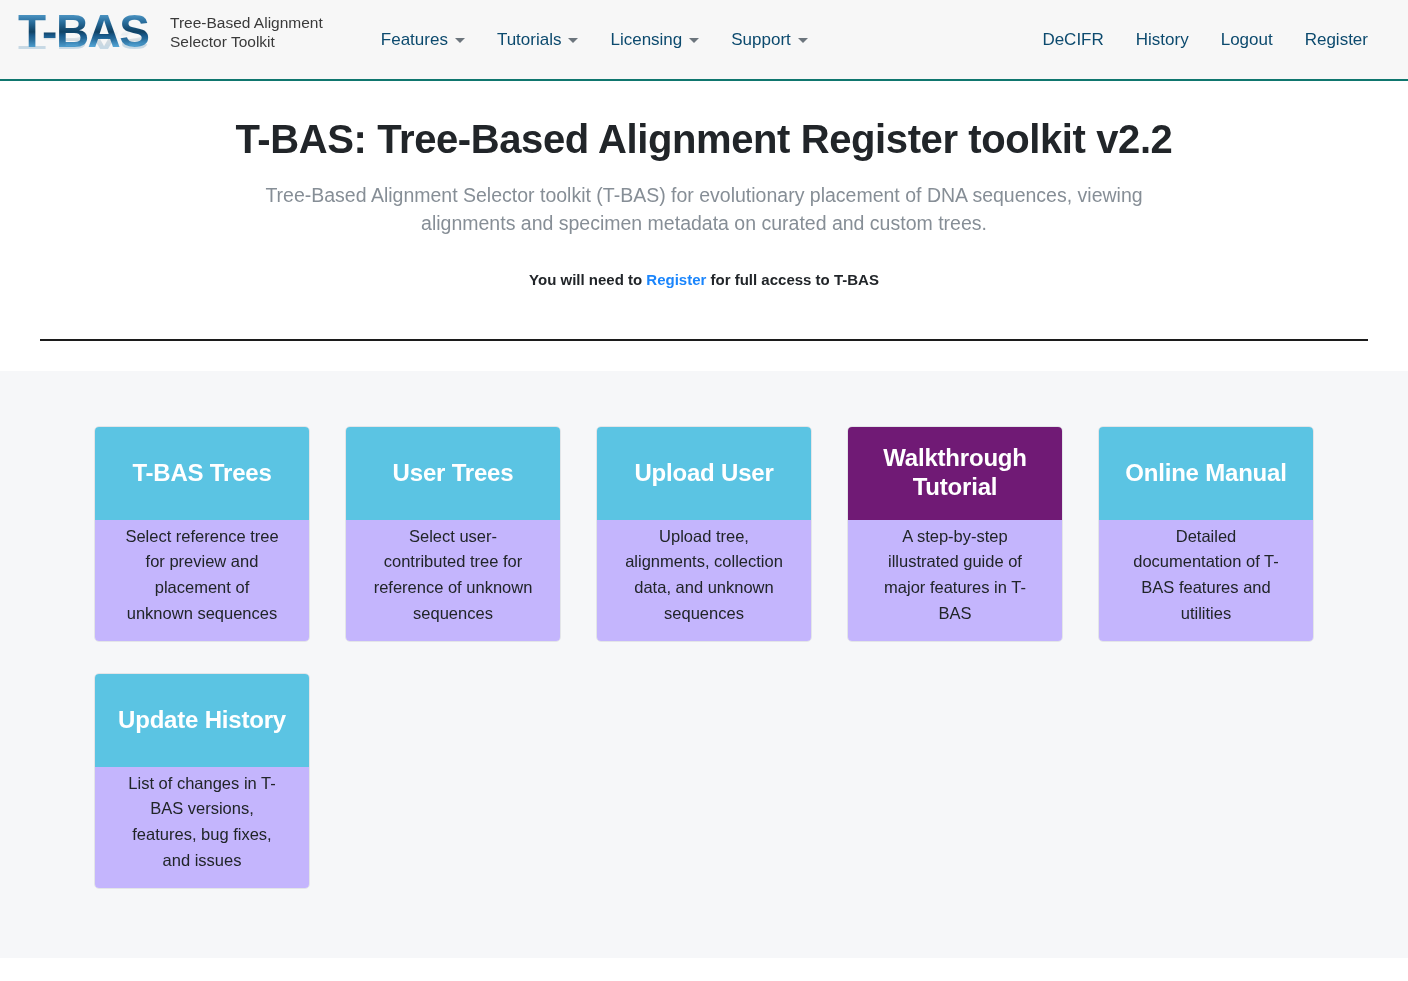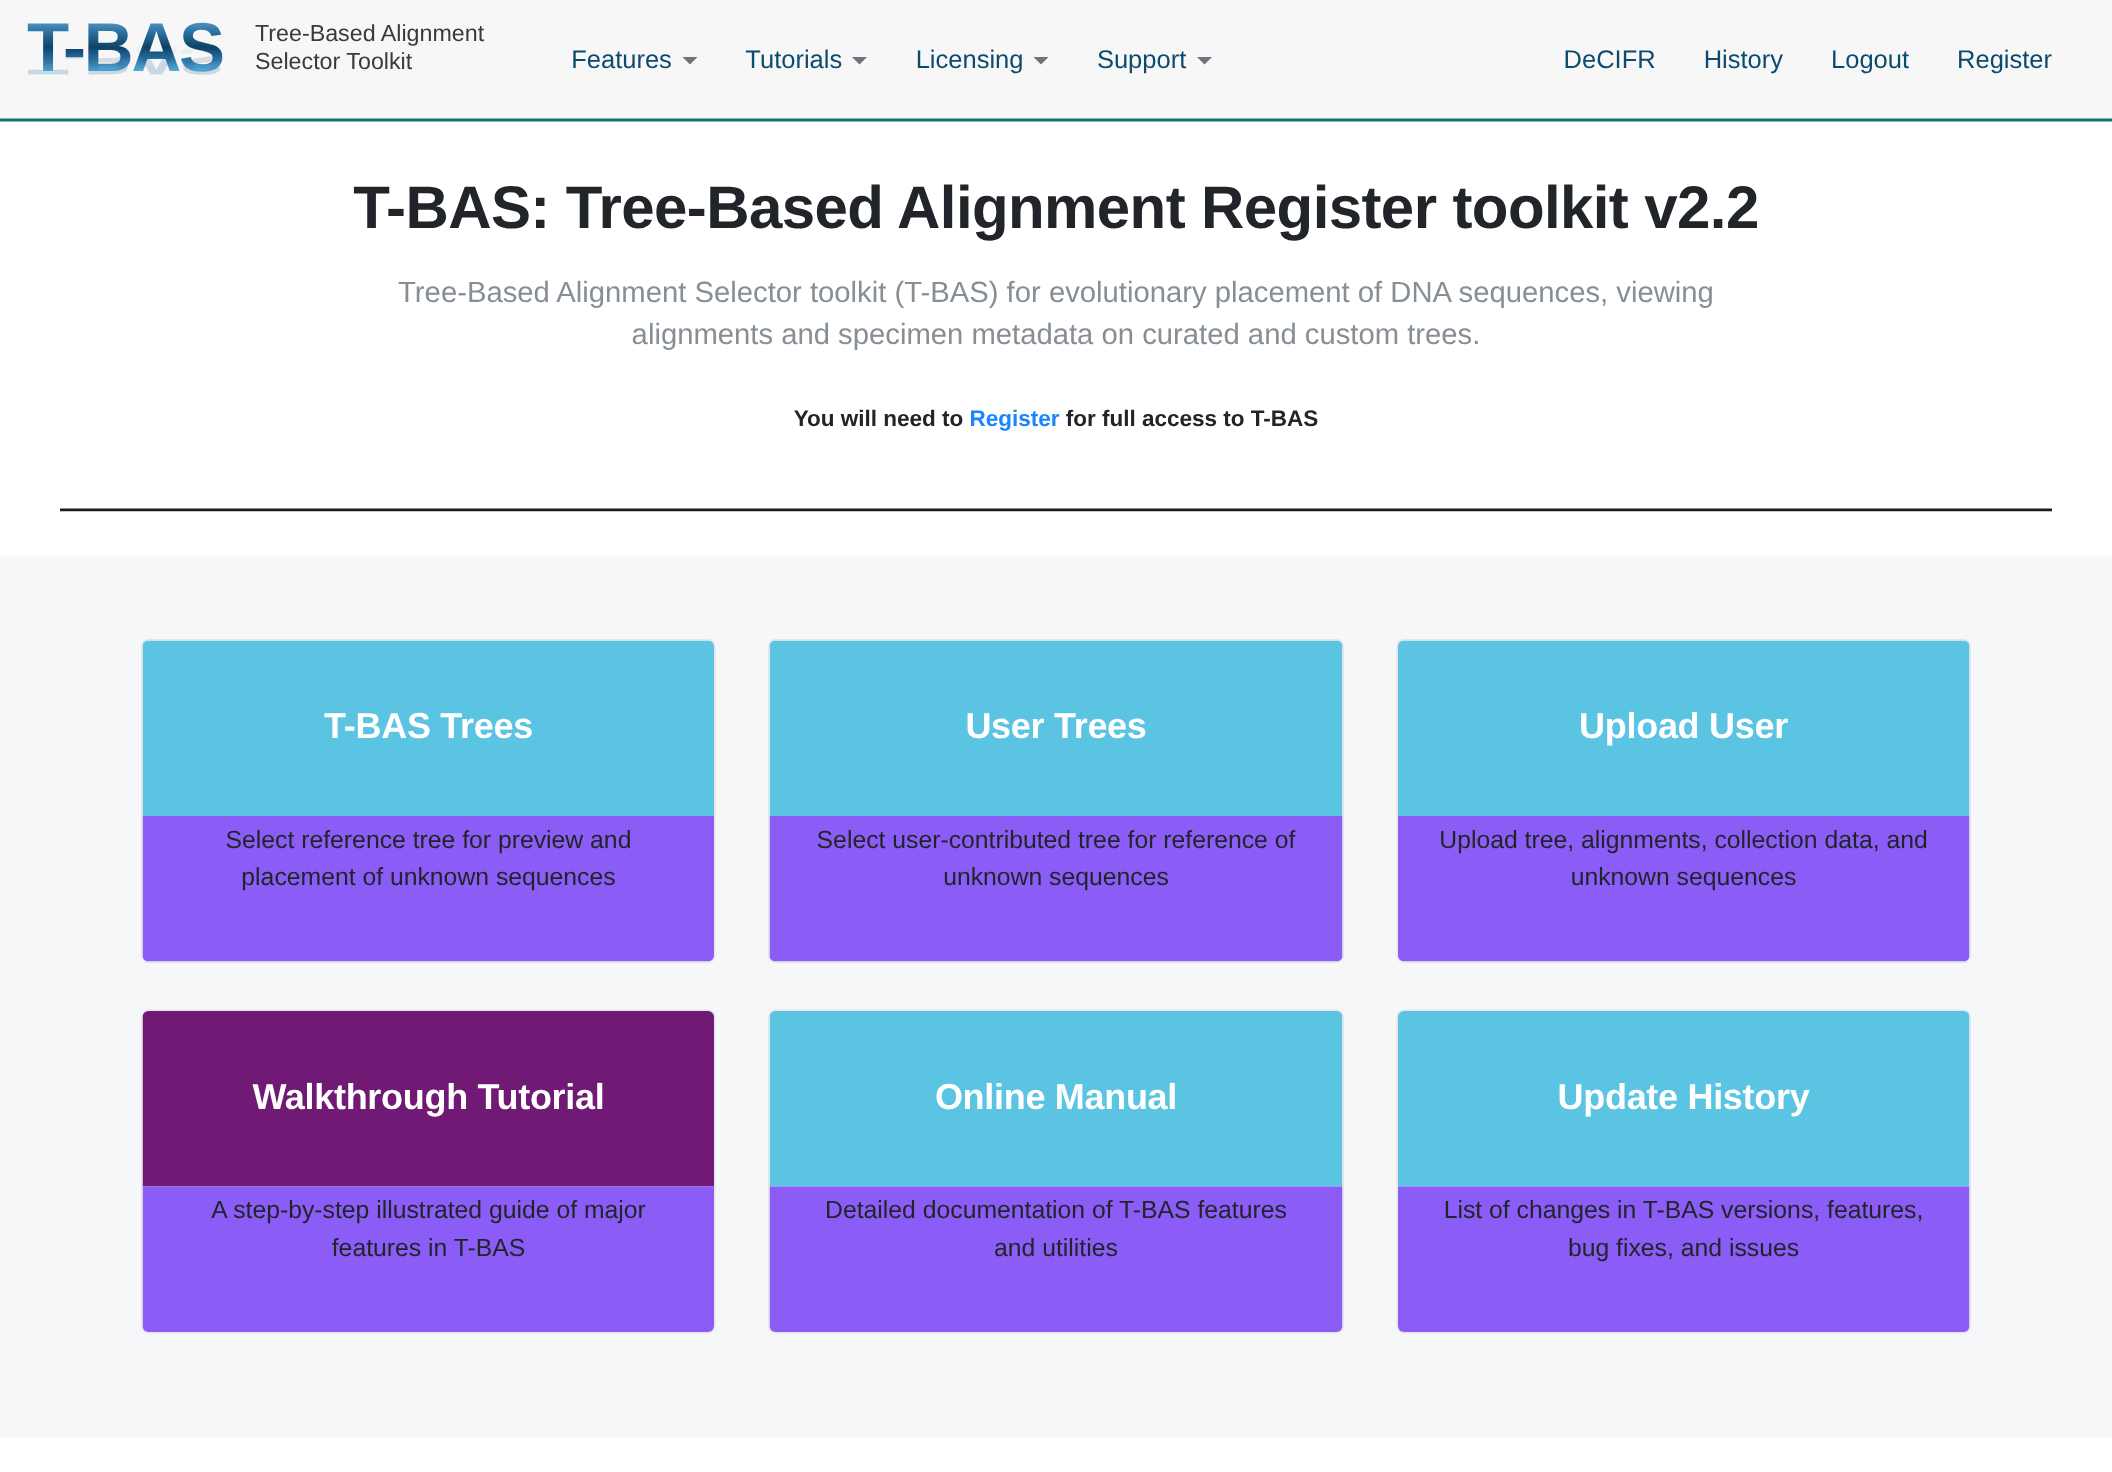"T-BAS Trees" .grid { grid-template-columns: repeat(3, 1fr) -> repeat(5, 1fr) }
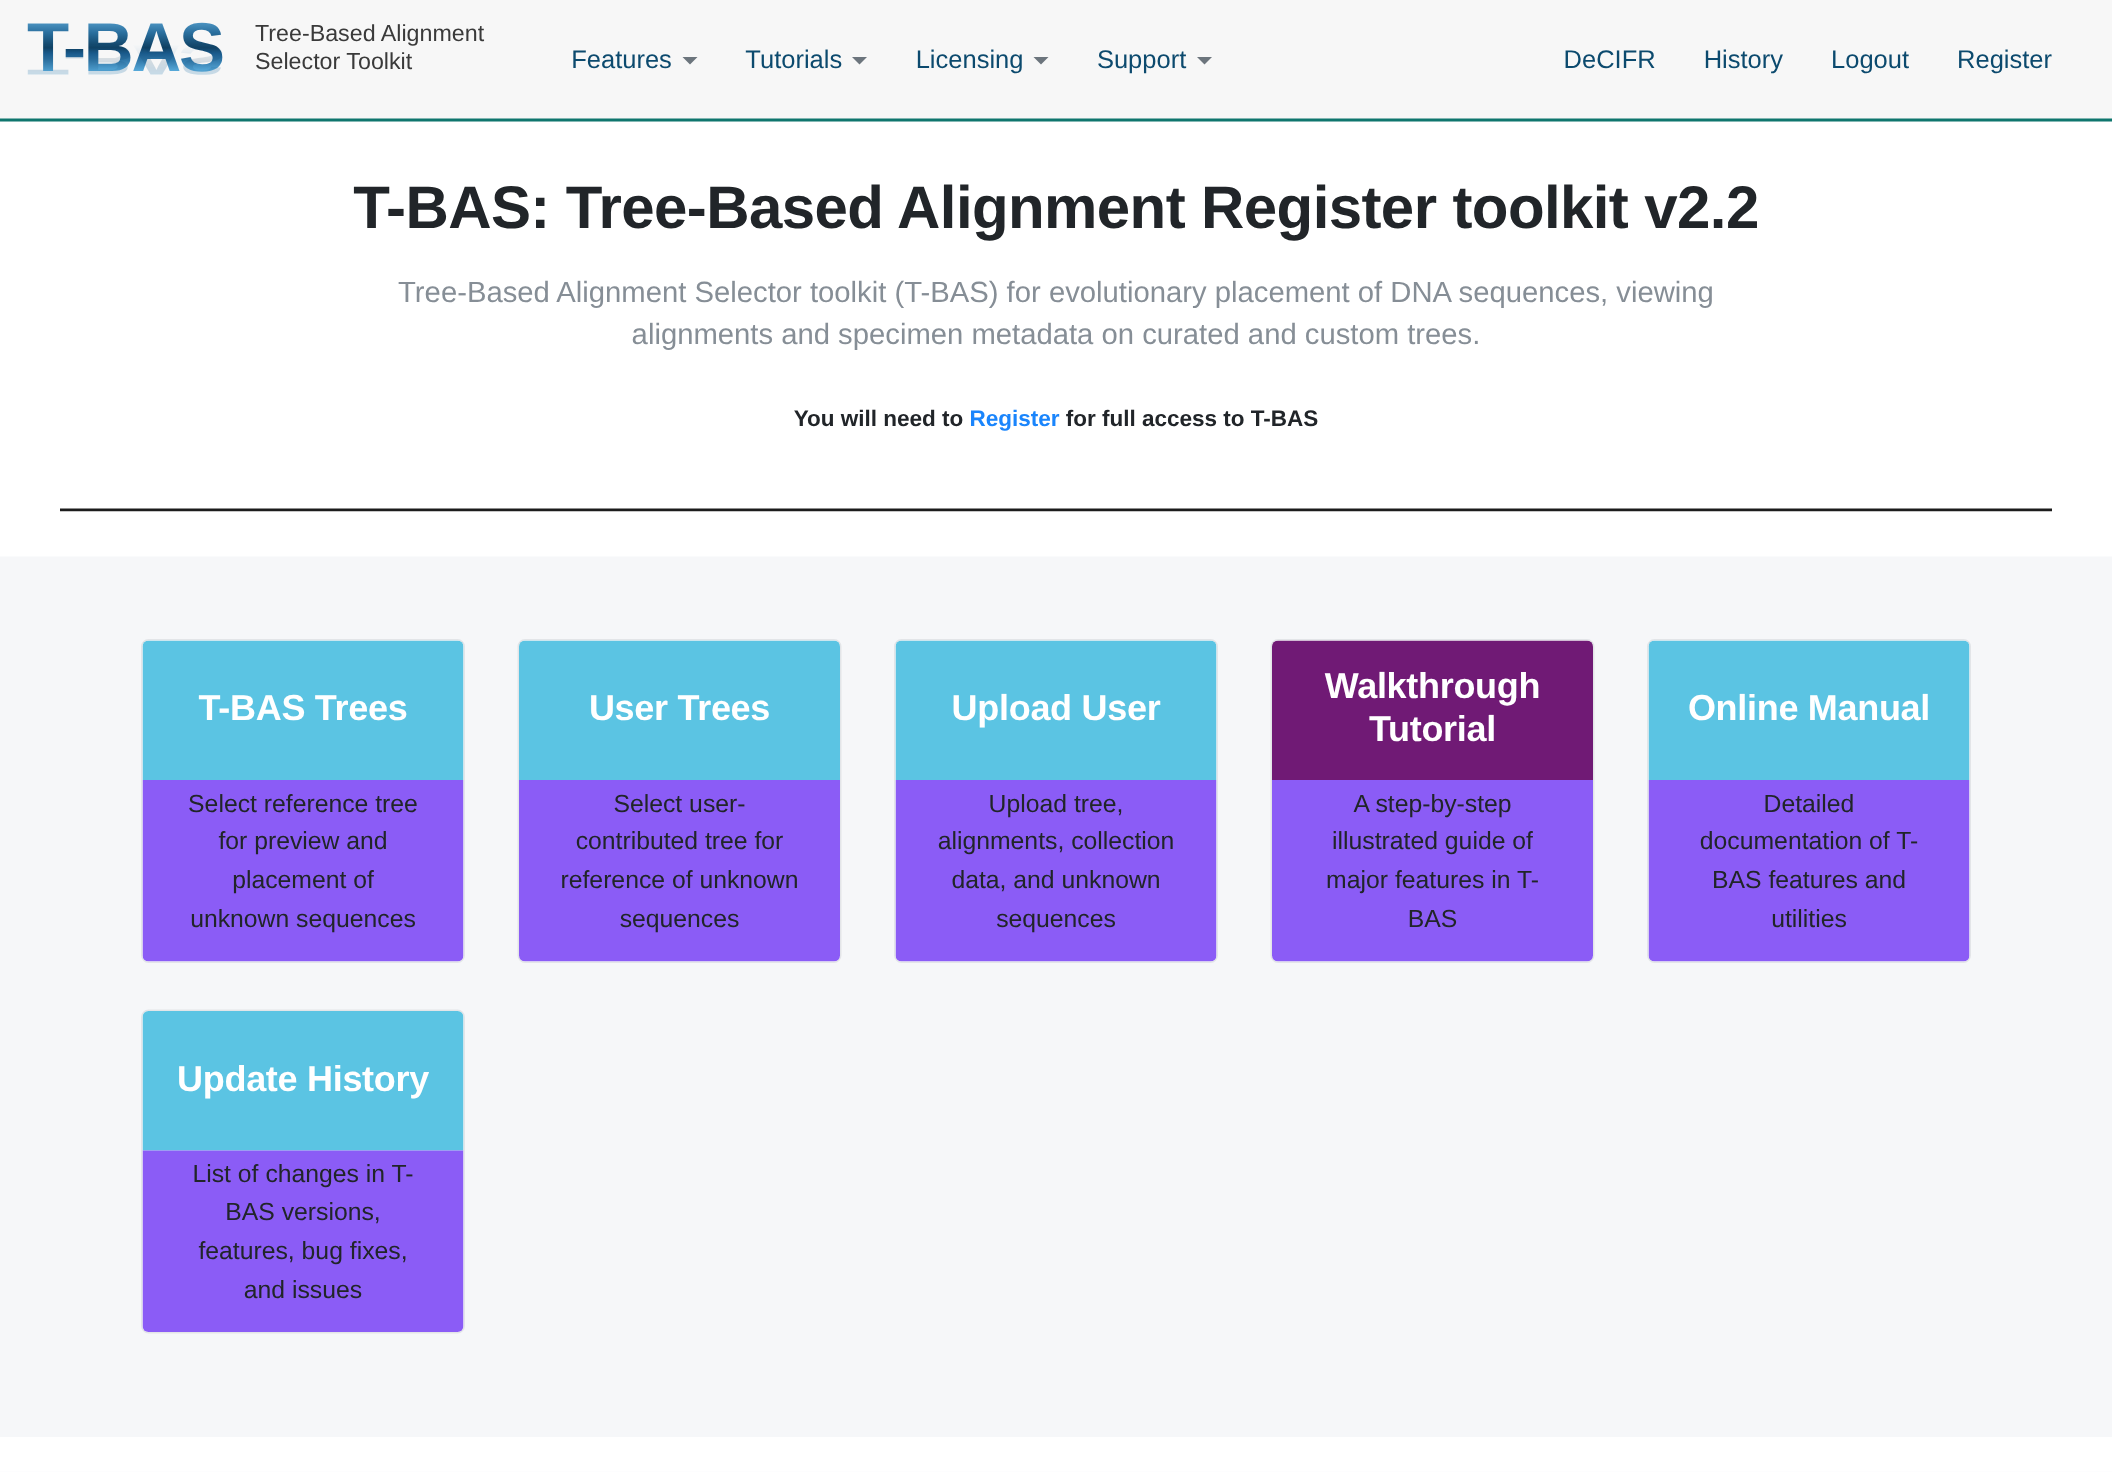"Select reference tree for preview" .card-body { background: #8b5cf6 -> #c4b5fd }
